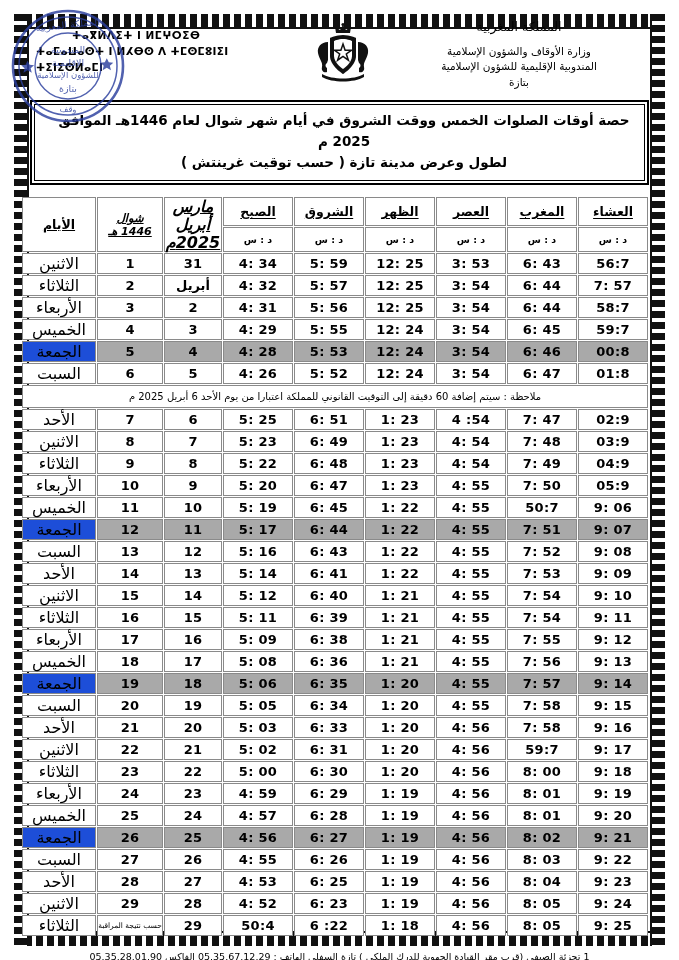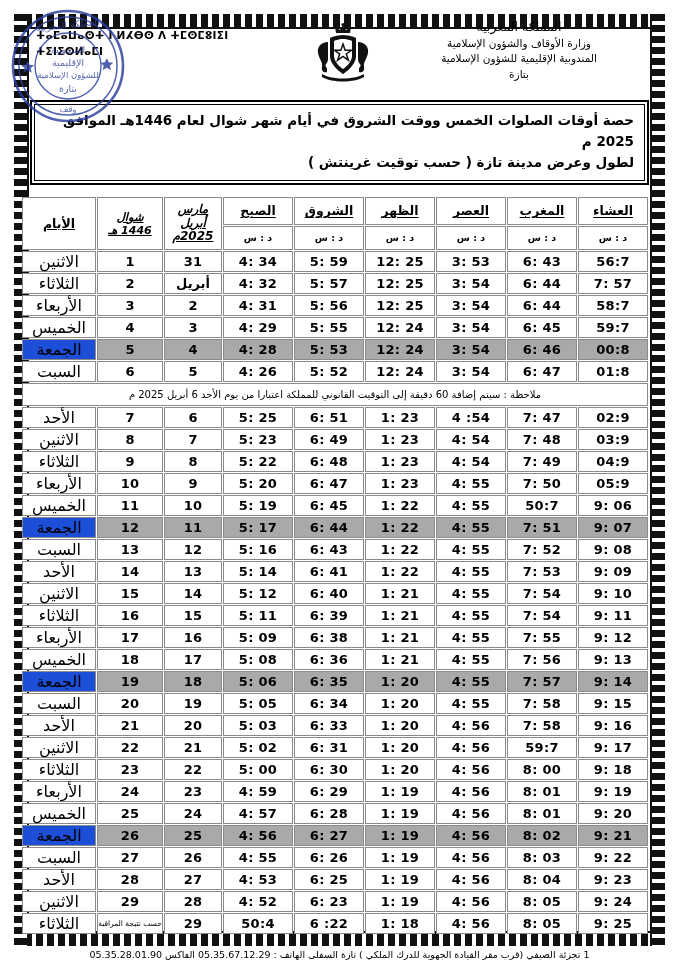"ⵜⴰⴳⵍⴷⵉⵜ ⵏ ⵍⵎⵖⵔⵉⴱ" div.t1 { html: none -> <div>ⵜⴰⴳⵍⴷⵉⵜ ⵏ ⵍⵎⵖⵔⵉⴱ</div> }
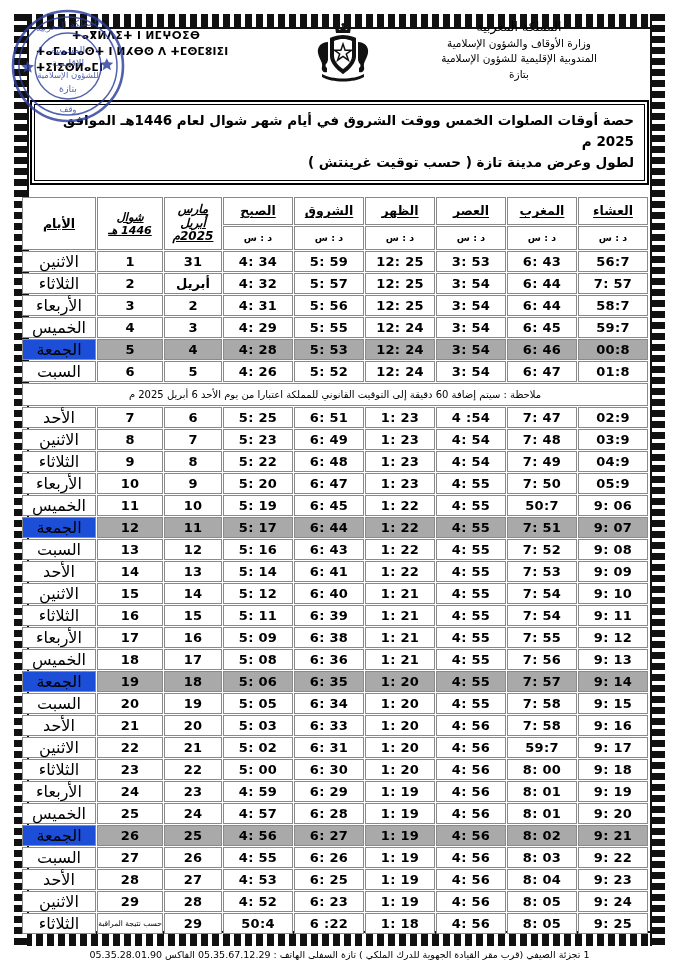"وزارة الأوقاف والشؤون الإسلامية" .ministry .l2 { margin-top: none -> 8px }
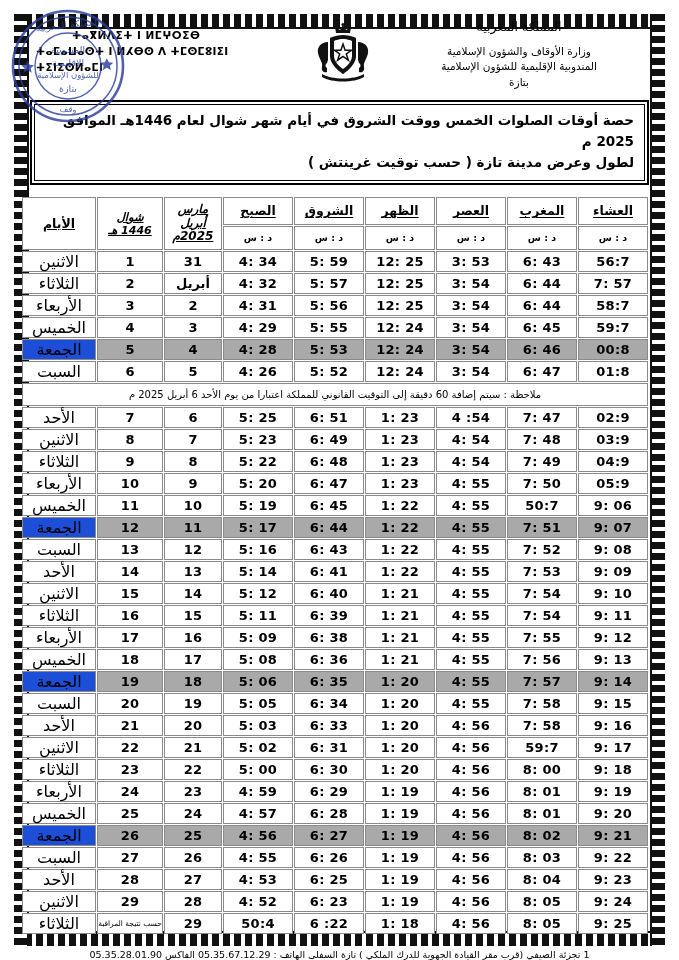"حصة أوقات الصلوات الخمس ووقت" .titlebox-inner { text-align: right -> center }
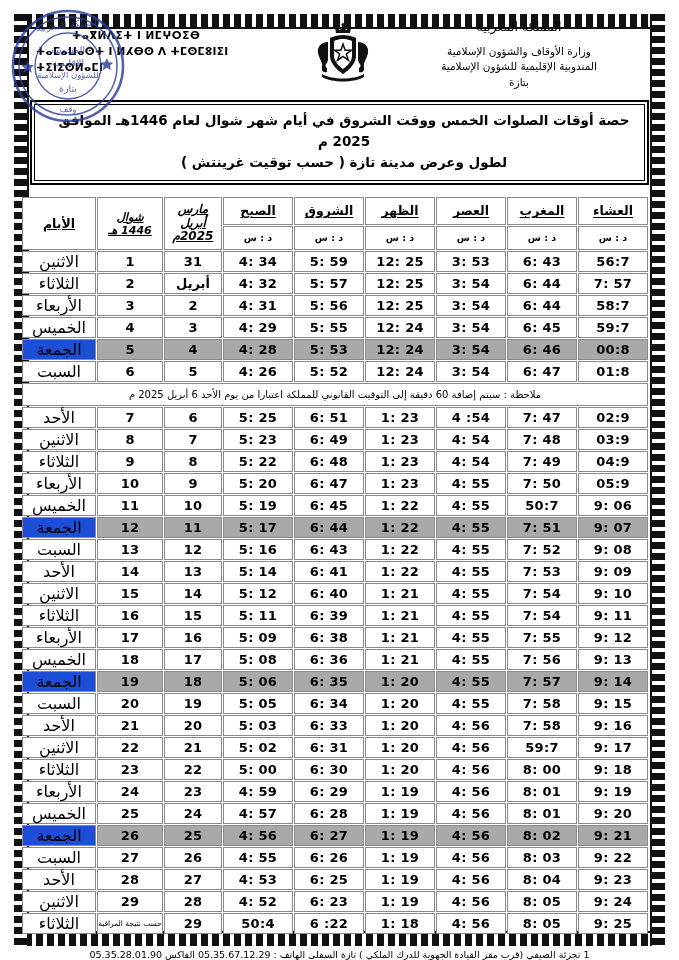"مارس" th.greg-head div { font-size: 12px -> 16px }
